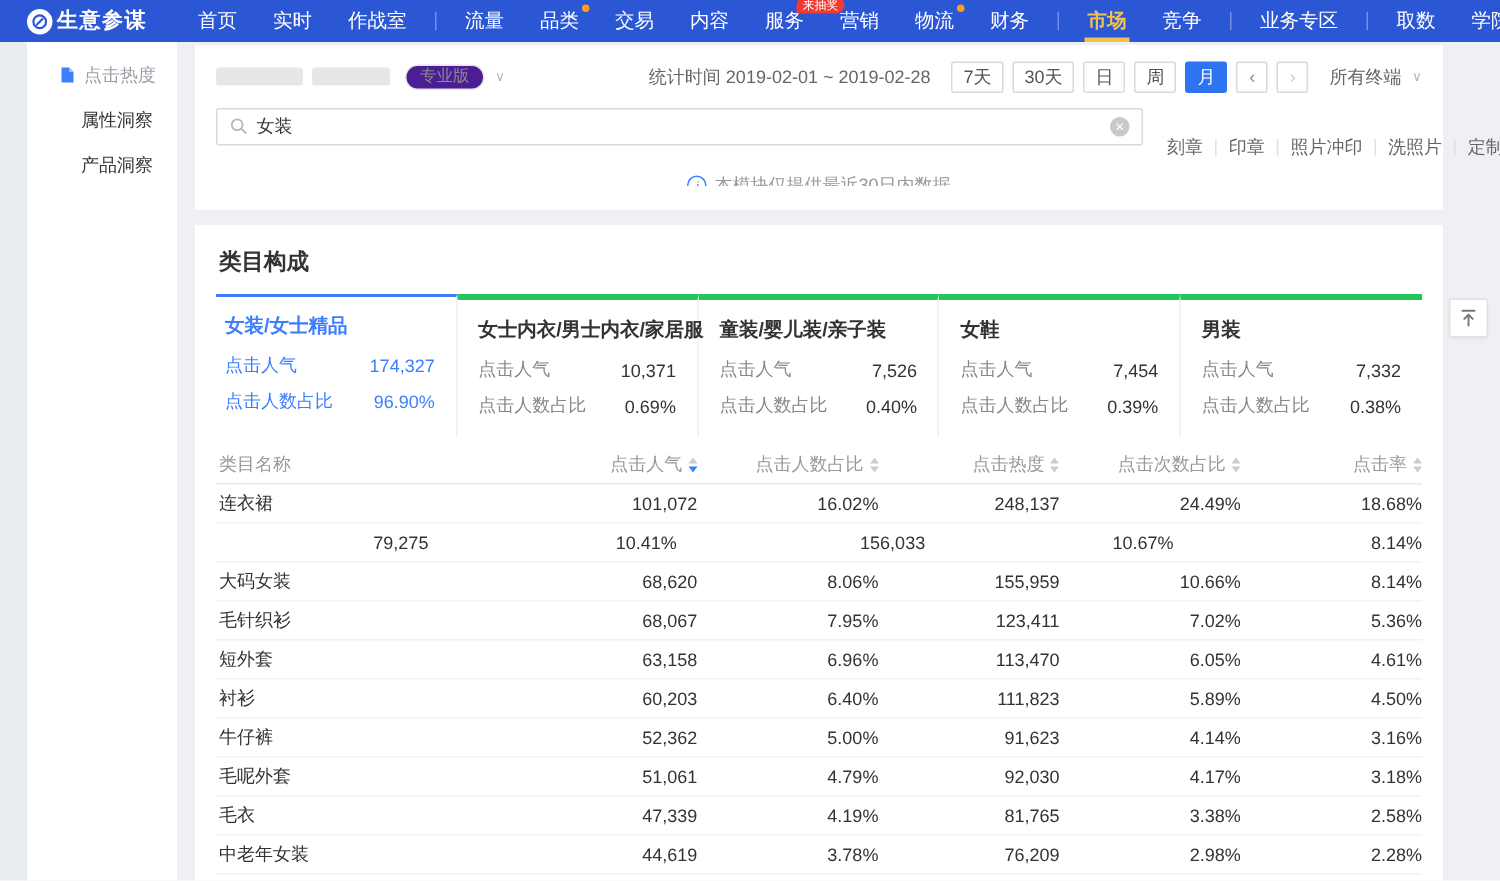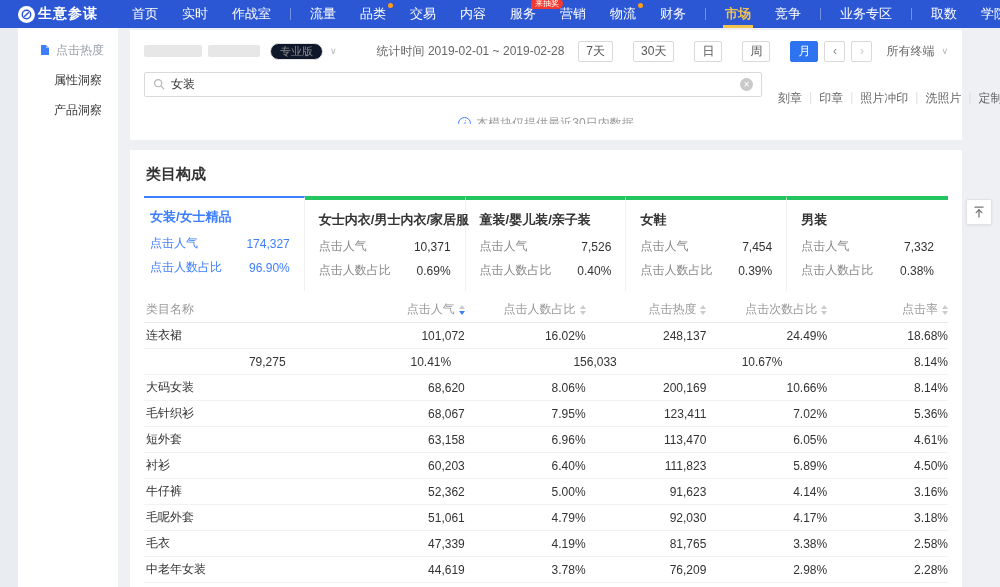"专业版" .ver-badge { background: #0f172a -> #4c1d95 }
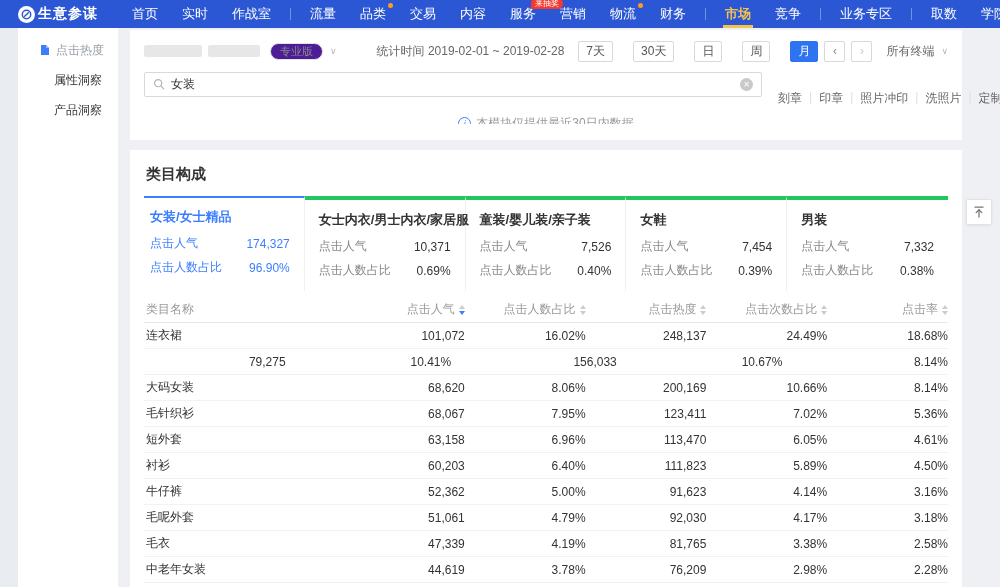"7天" span { gap: 20px -> 6px }
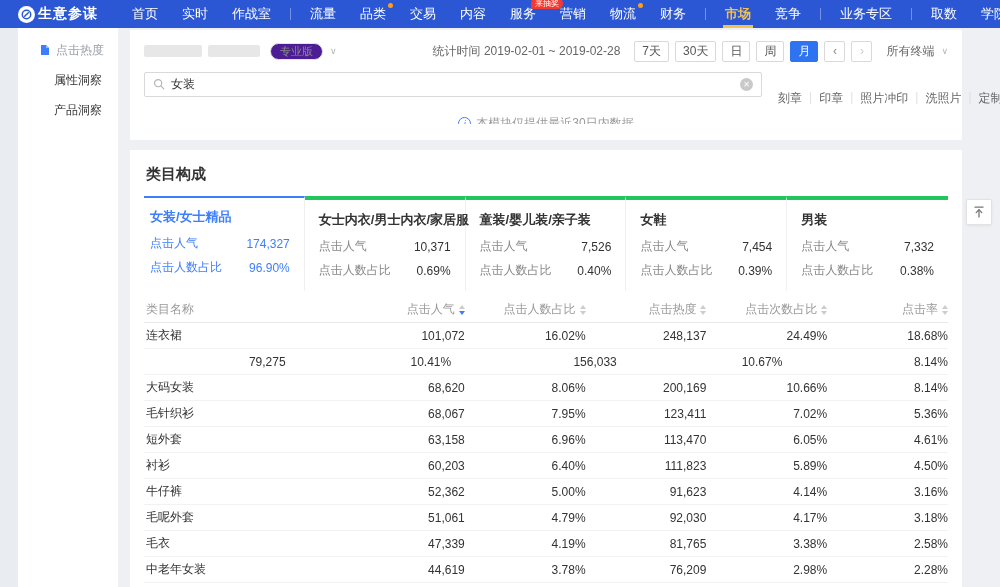"200,169" div.td { text: 200,169 -> 155,959 }
